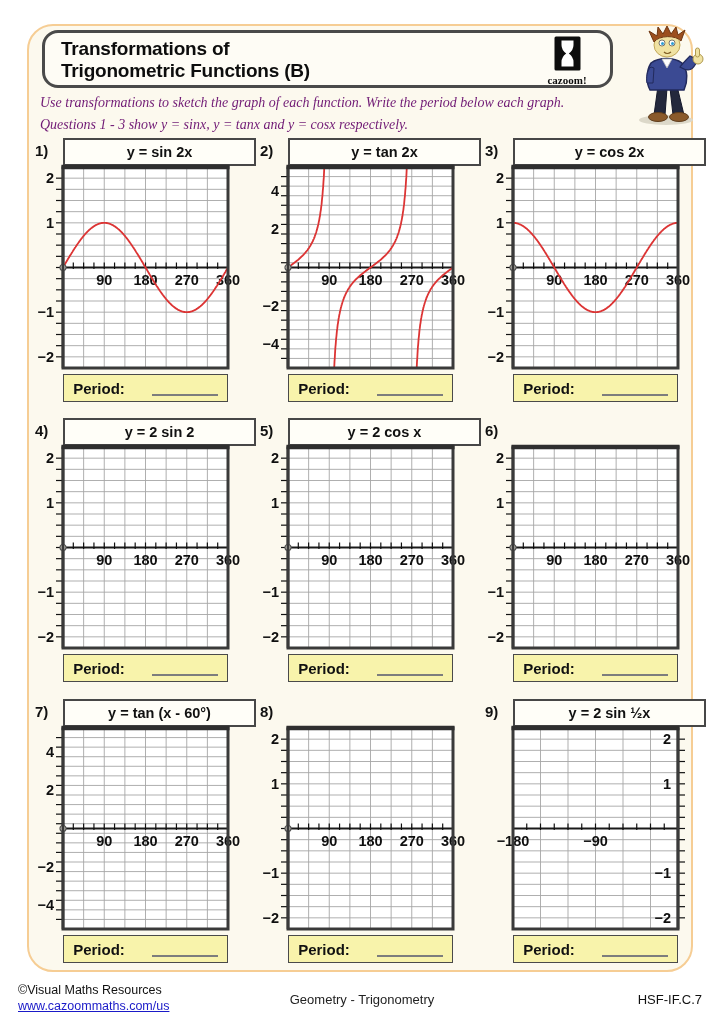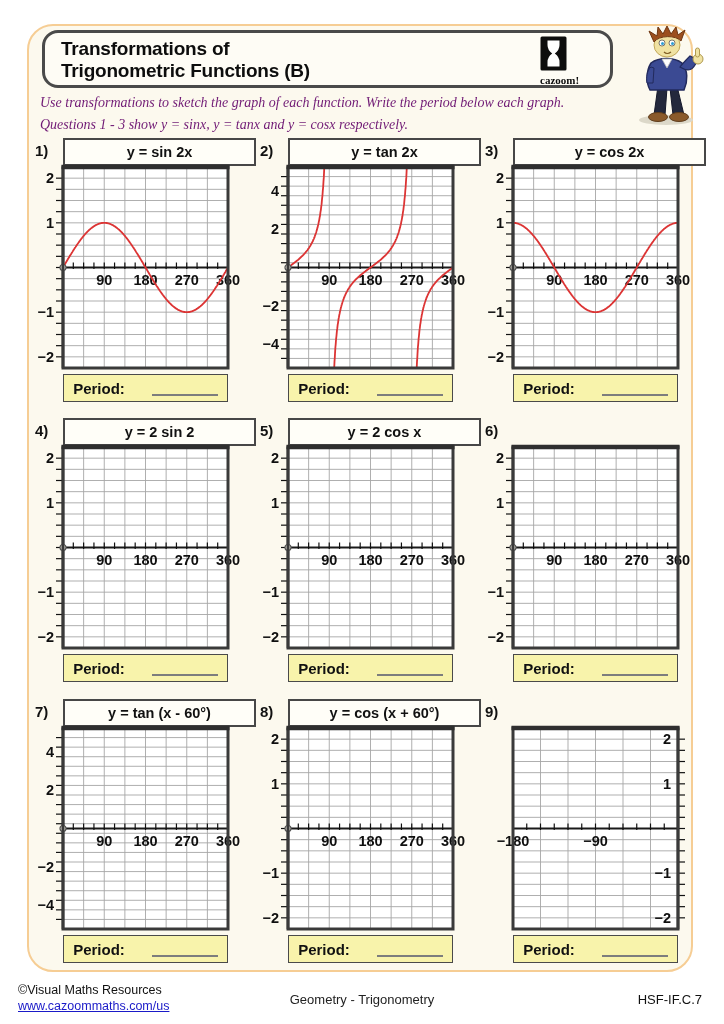"cazoom!" .logo { text-align: left -> center }
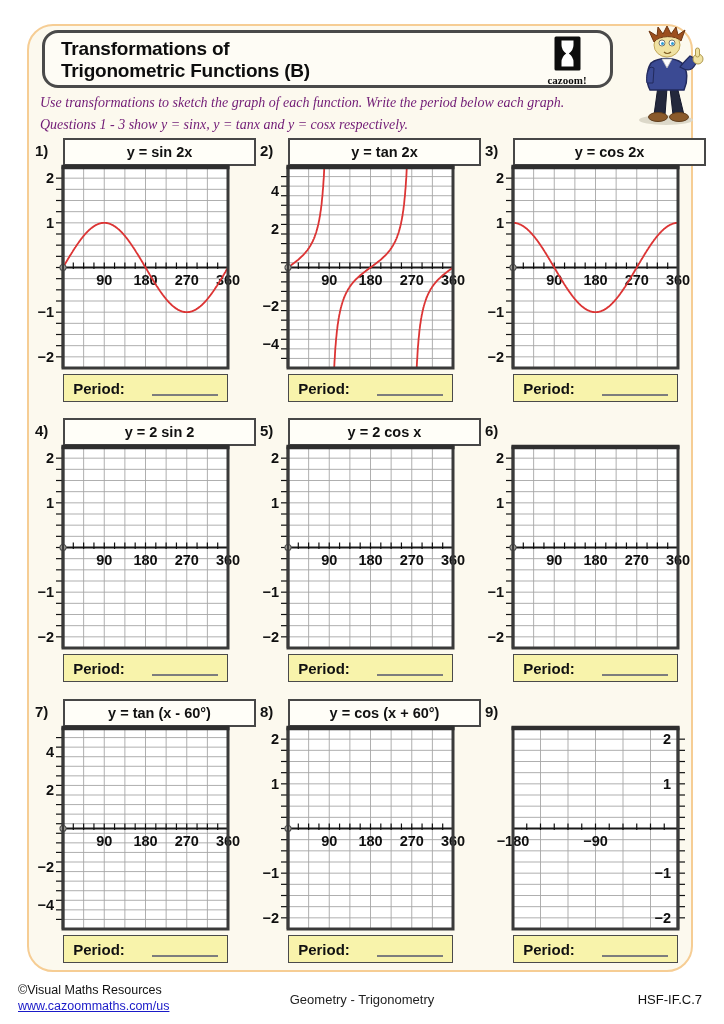"y = cos (x +" div.tbox { html: <div>y = cos (x + 60°)</div> -> none }
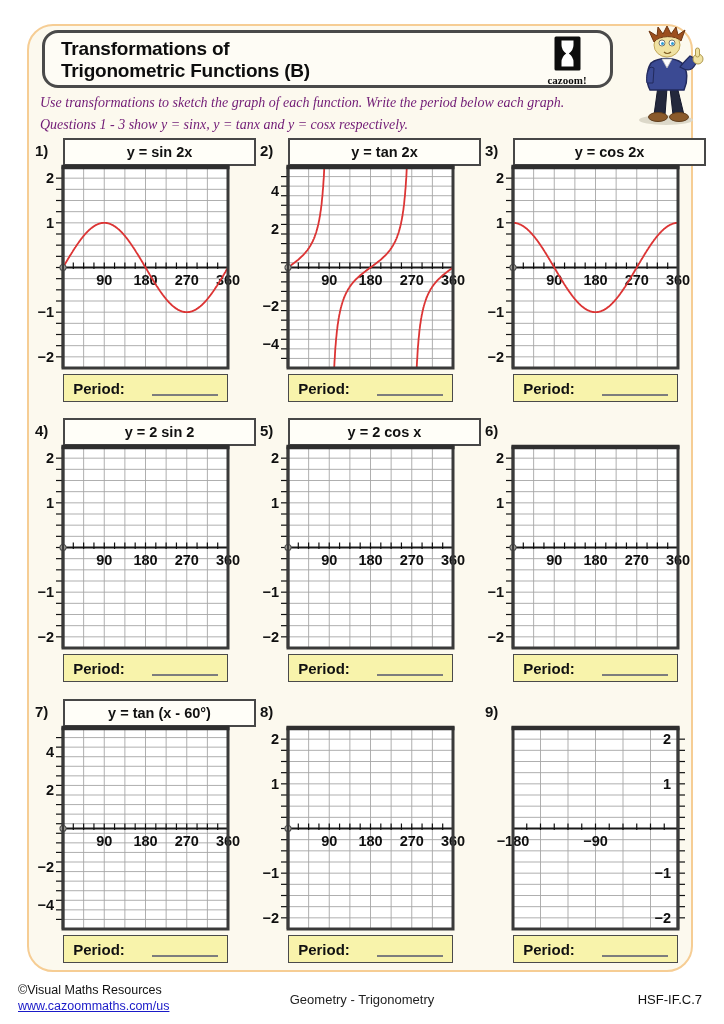"y = 2 sin ½x" div.tbox { html: none -> <div>y = 2 sin ½x</div> }
